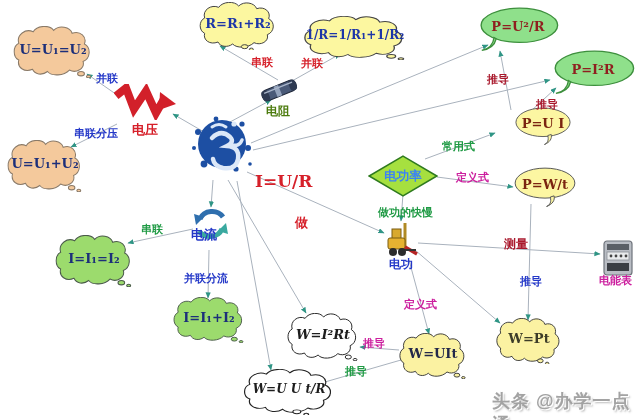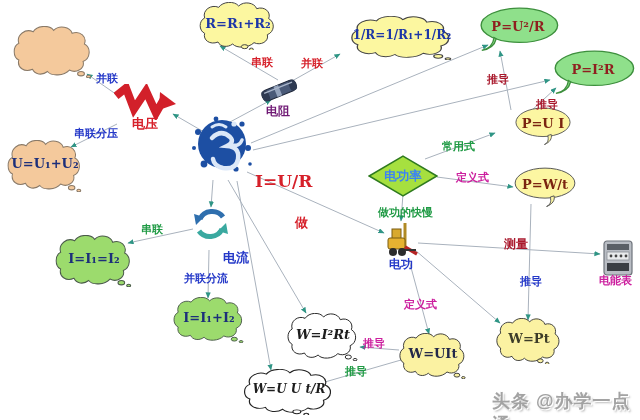"1/R=1/R₁+1/R₂" div.node { margin-left: 47px -> none }
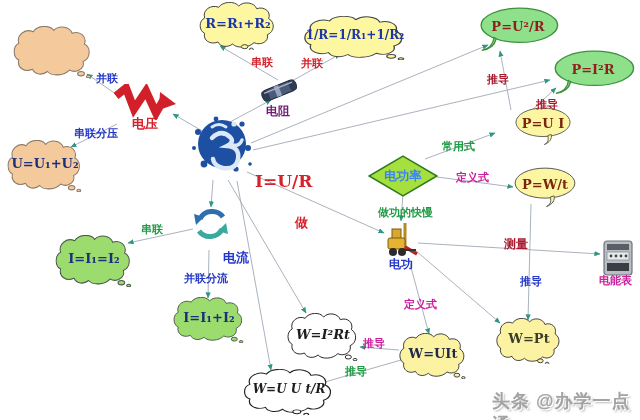"U=U₁=U₂" span.ntext { html: none -> <span>U=U₁=U₂</span> }
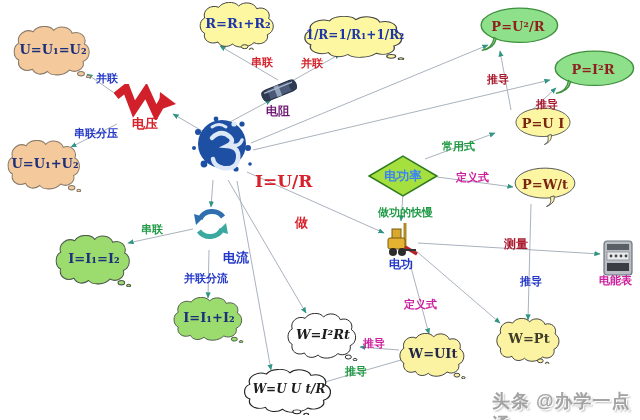"电阻" .black { color: #701a75 -> #4d7c0f }
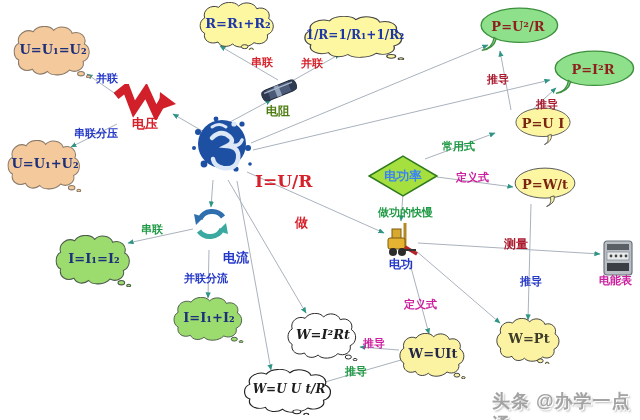"电压" span.lbl { top: 115px -> 121px }
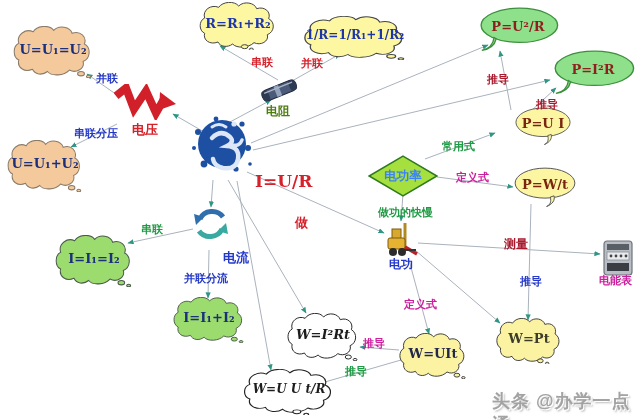"电流" span.lbl { margin-left: 32px -> none; top: 249px -> 226px }
